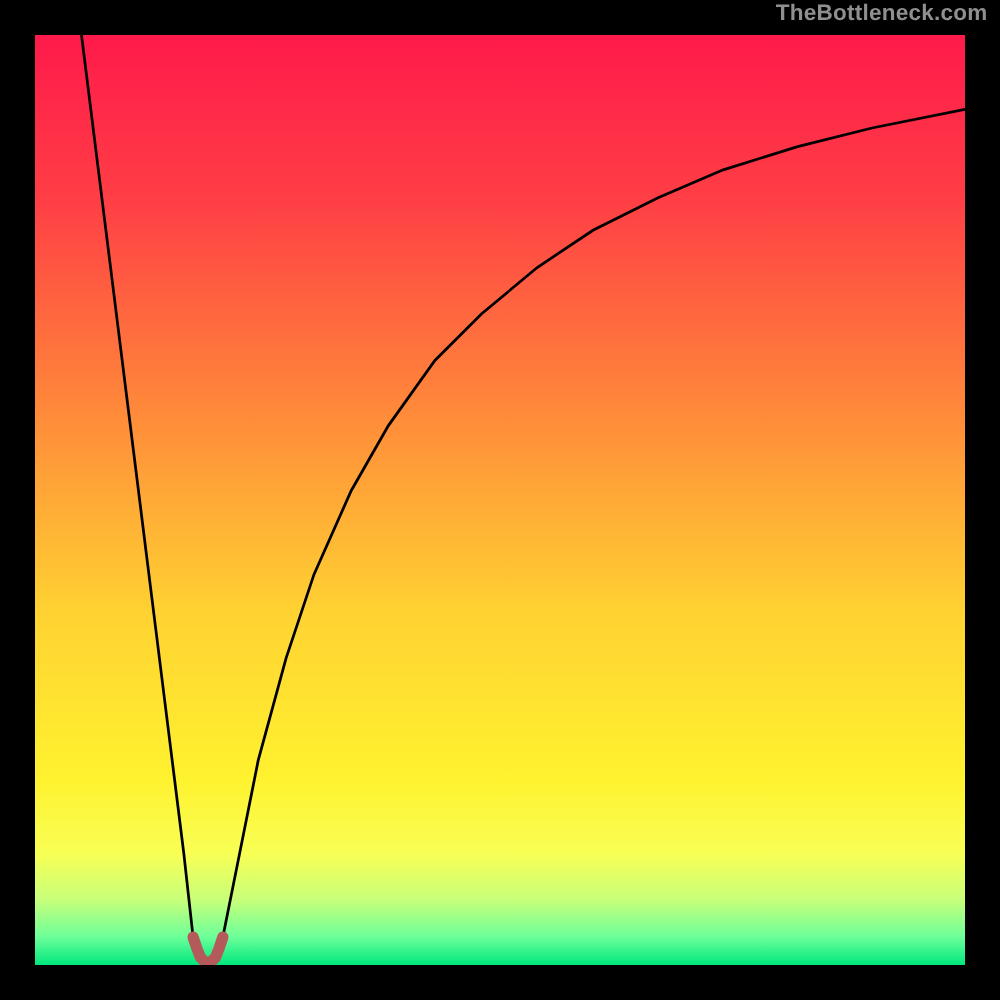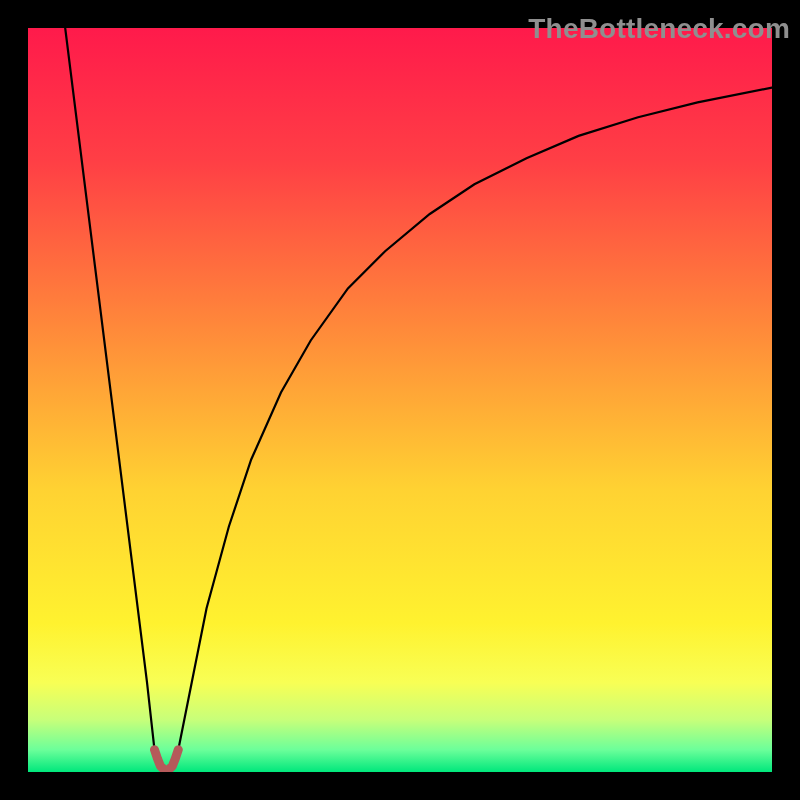"TheBottleneck.com" .watermark { font-size: 28px -> 18px; top: 13px -> 0 }
